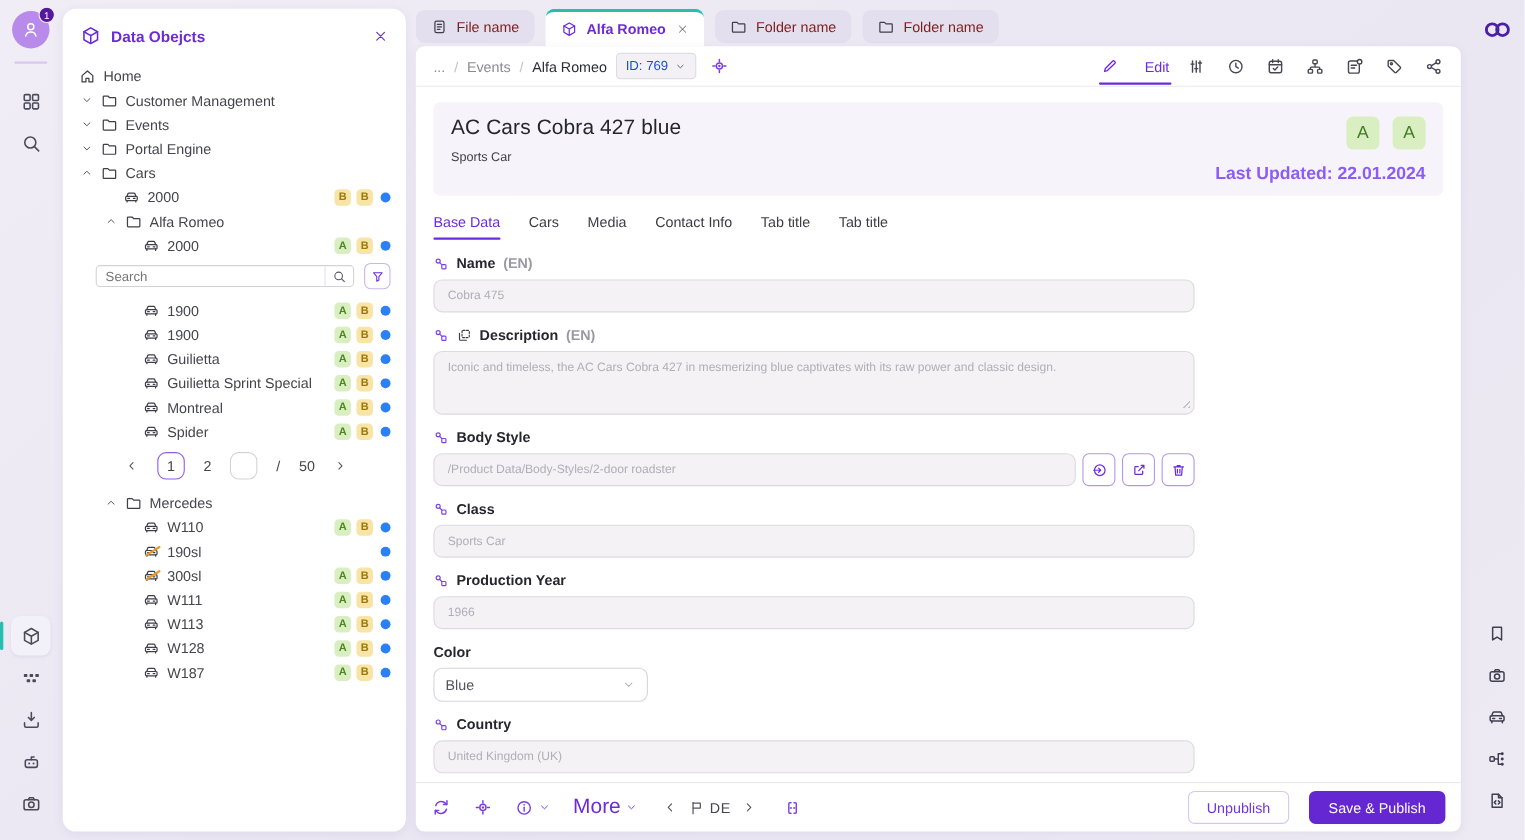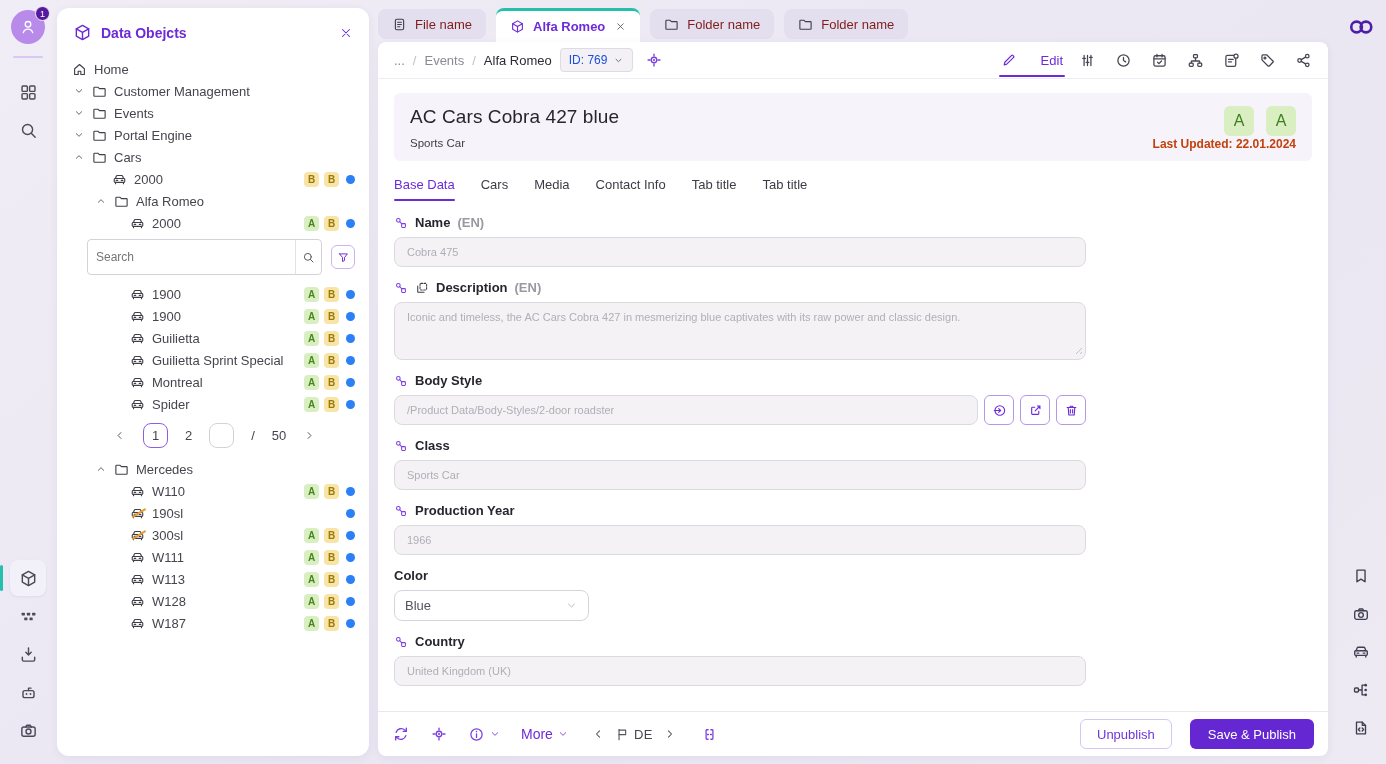"Last Updated: 22.01.2024" .last-upd { color: #c2410c -> #8b5cf6; font-size: 12px -> 16px; margin-top: 1px -> 14px }
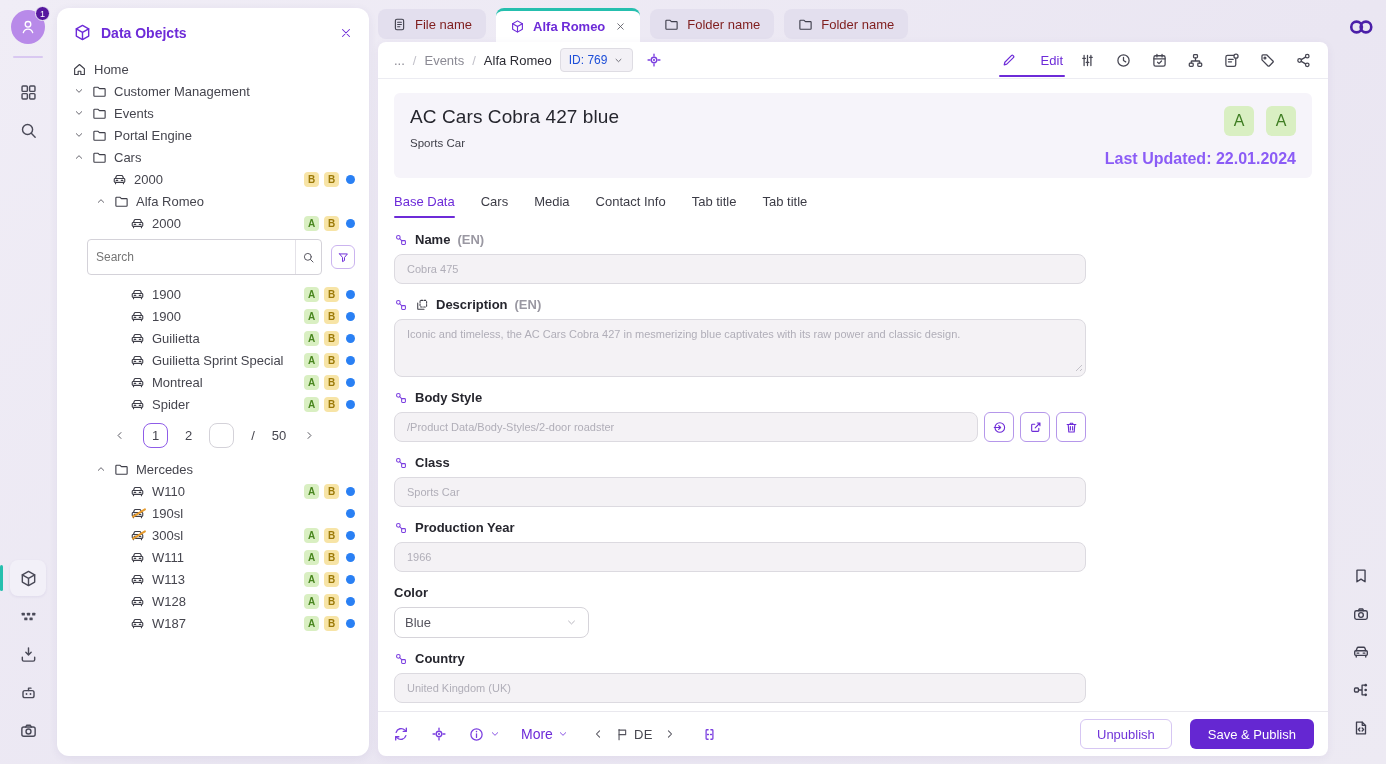"Search" .tsearch-box { height: 36px -> 20px }
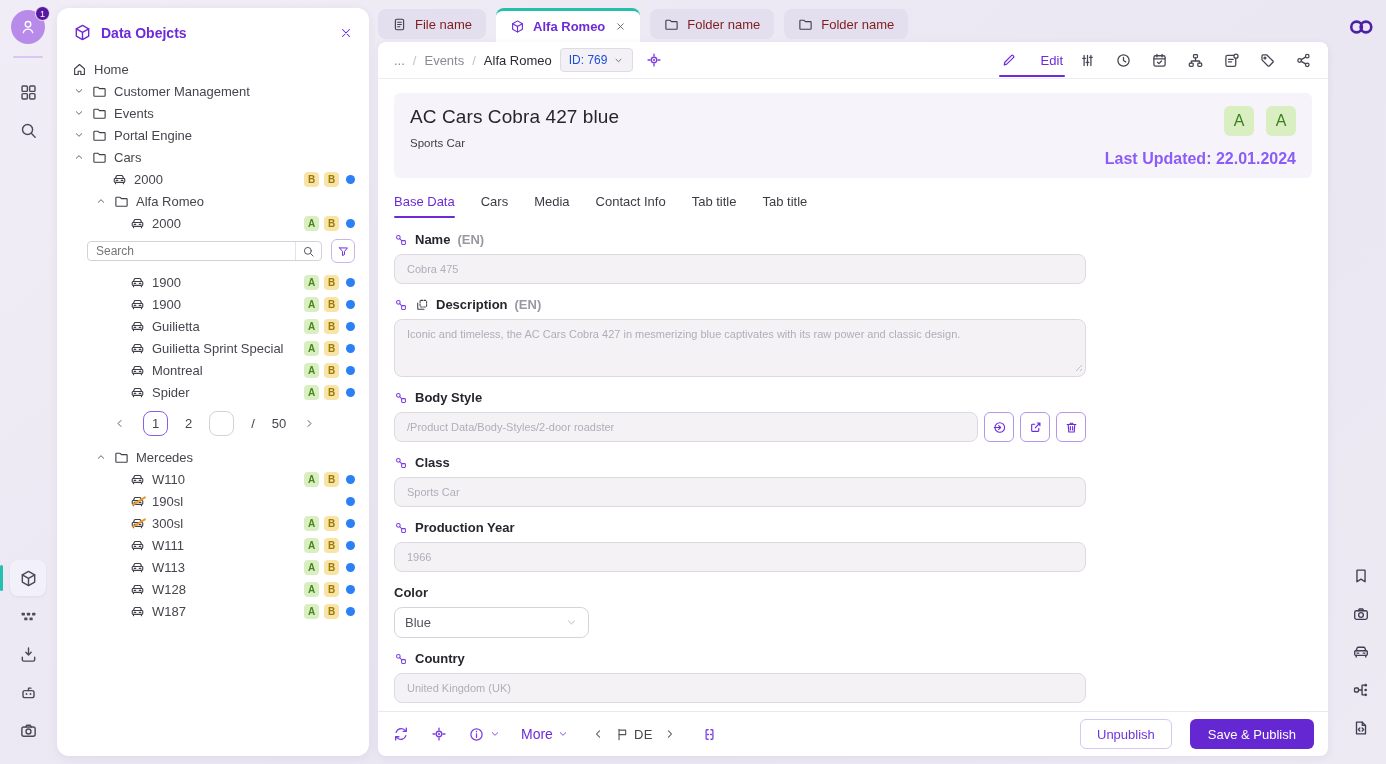"More" .more-label { font-size: 14px -> 19px }
